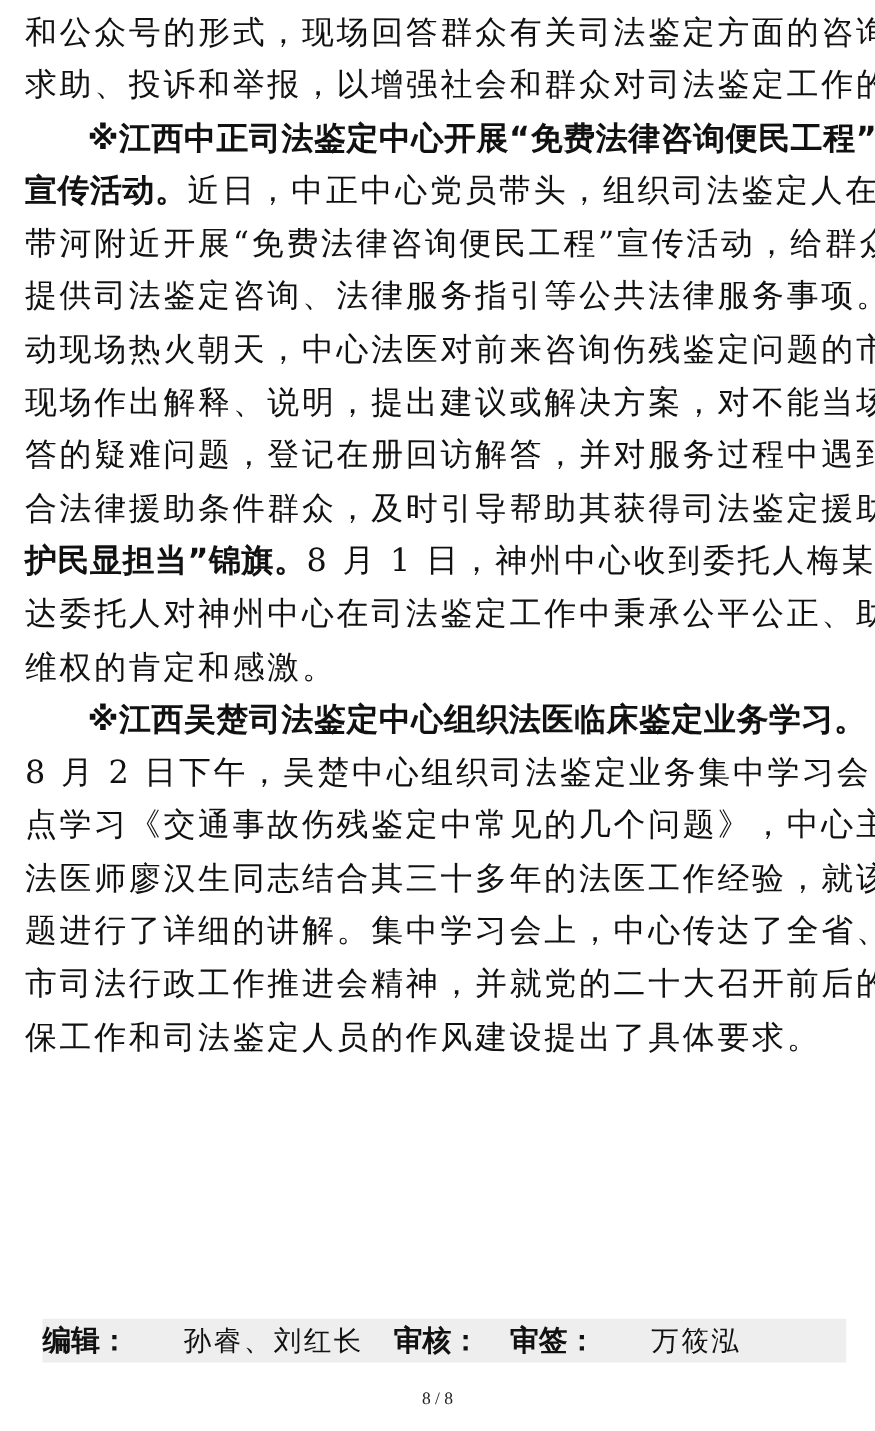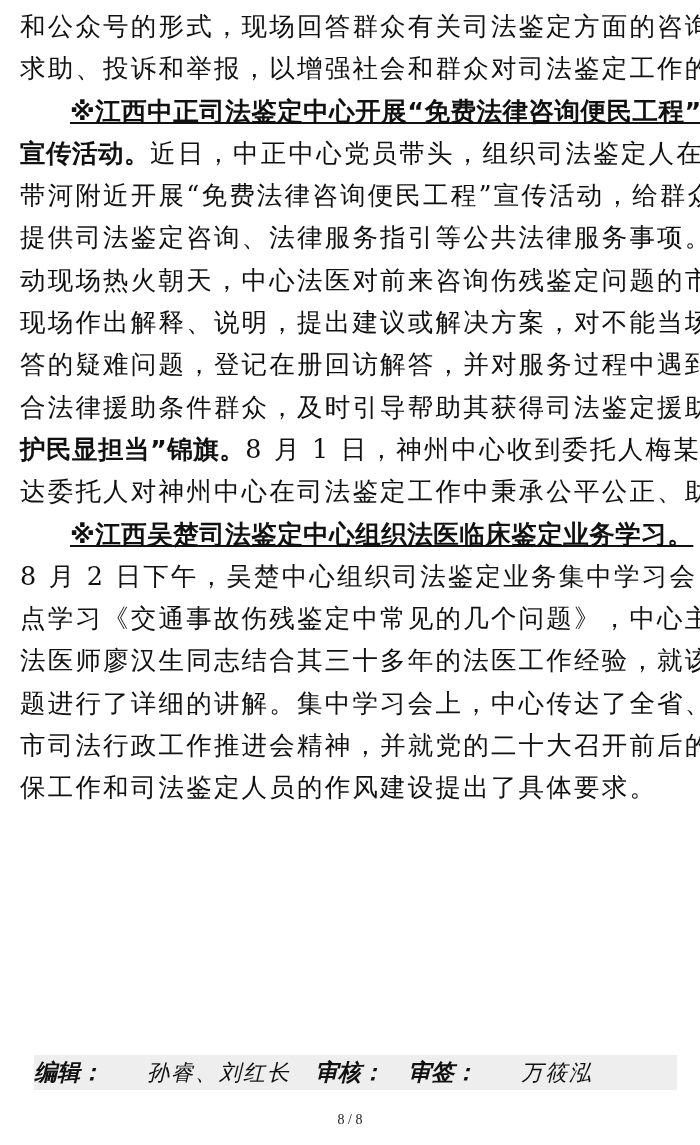"※江西中正司法鉴定中心开展“免费法律咨询便民工程”" .line.indent { text-decoration: underline -> none }
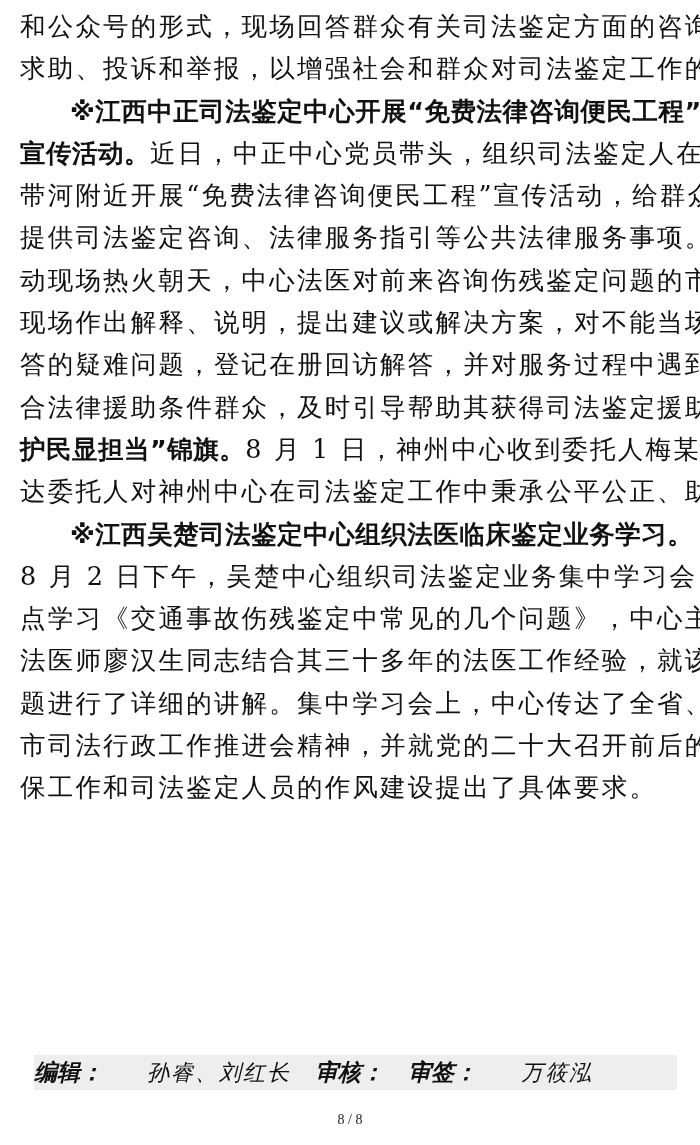"维权的肯定和感激。" div.line { html: none -> <div>维权的肯定和感激。</div> }
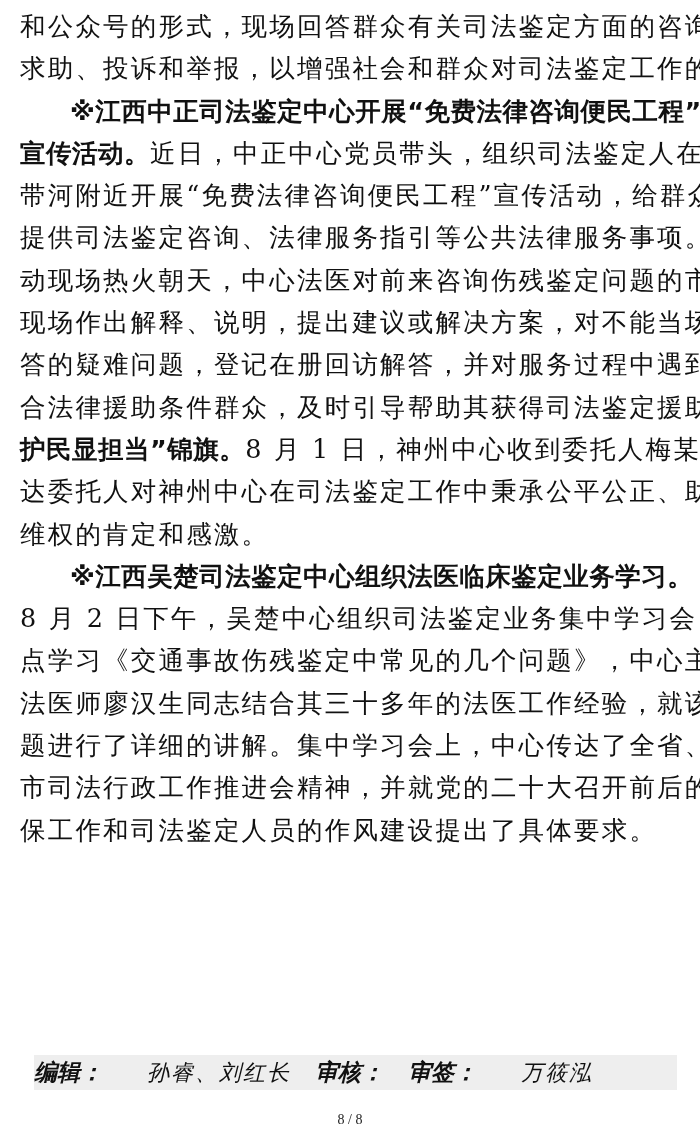"编辑：" .footer-bar { font-style: italic -> none }
